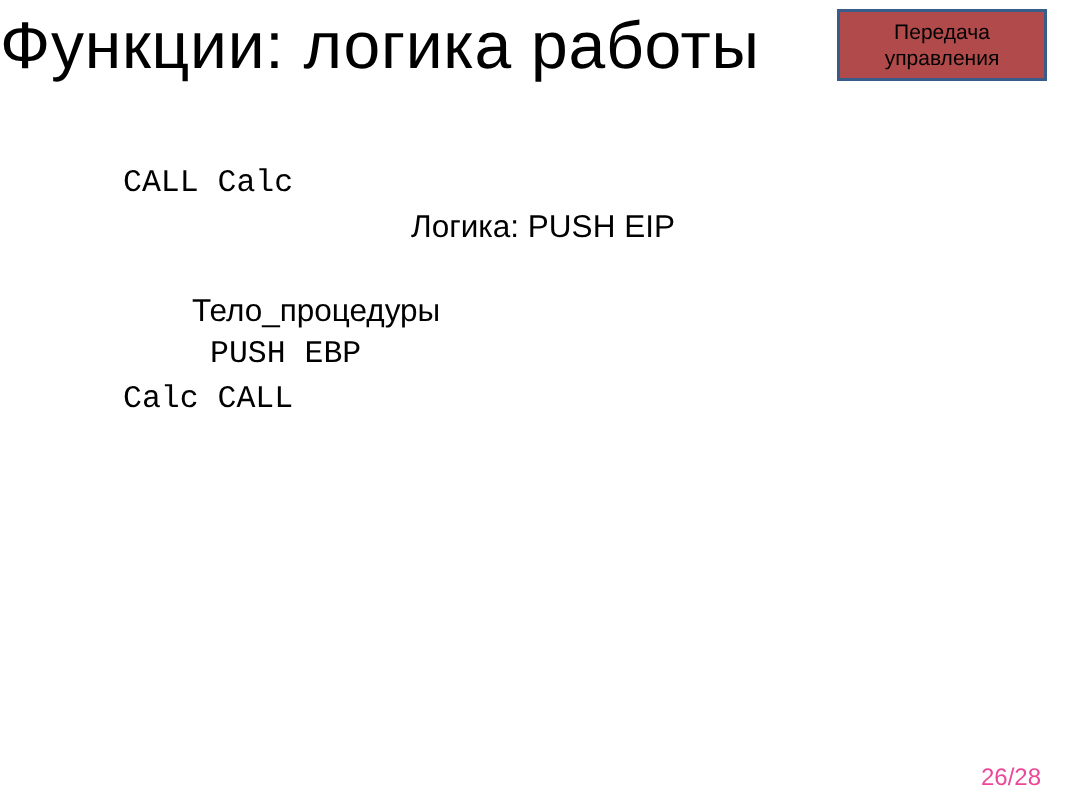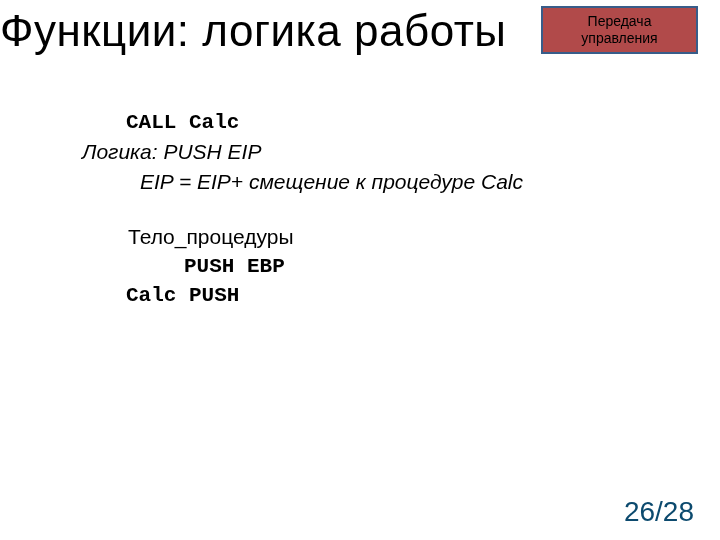"Передача" .badge { width: 157px -> 140px }
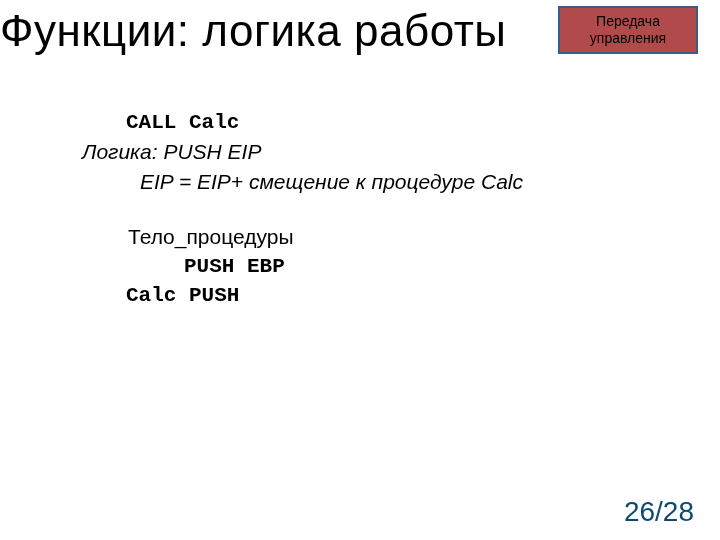"CALL Calc" .mono { font-weight: bold -> normal; margin-left: 44px -> none }
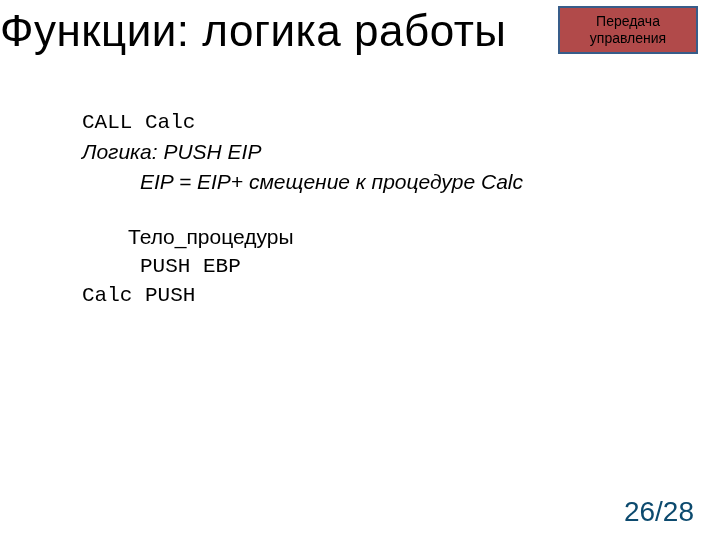"Логика: PUSH EIP" .italic { font-style: italic -> none; text-align: none -> center }
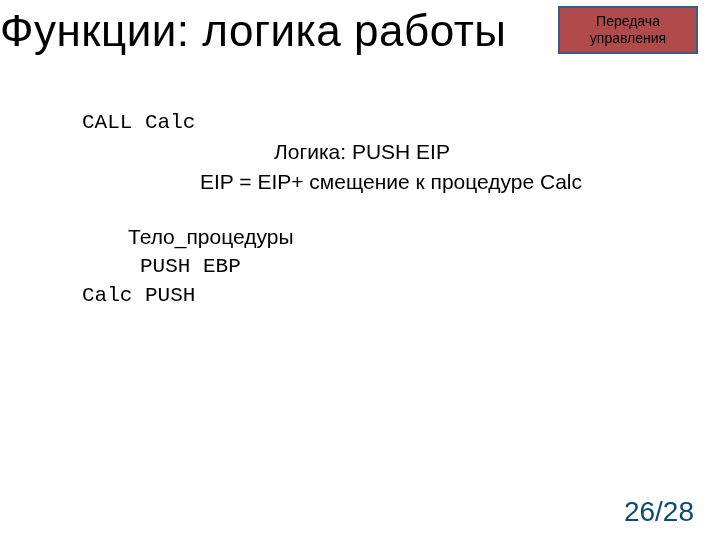"EIP = EIP+ смещение к" div.row { html: <div>EIP = EIP+ смещение к процедуре Calc</div> -> none }
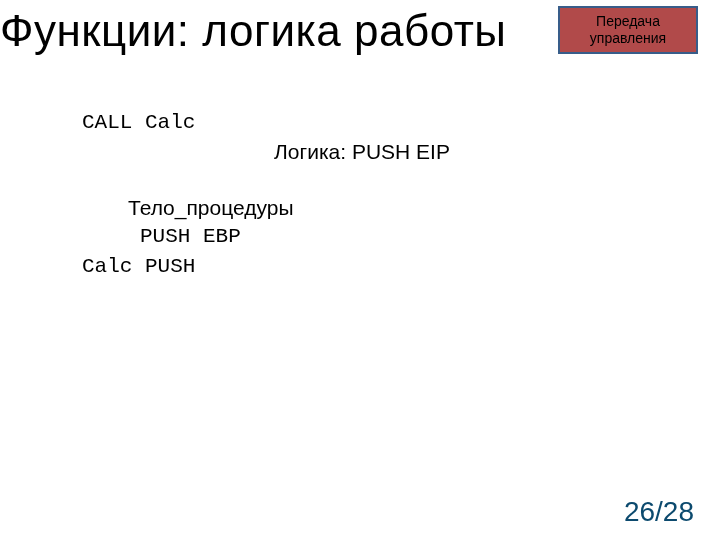"Calc PUSH" div.row { text: PUSH -> CALL }
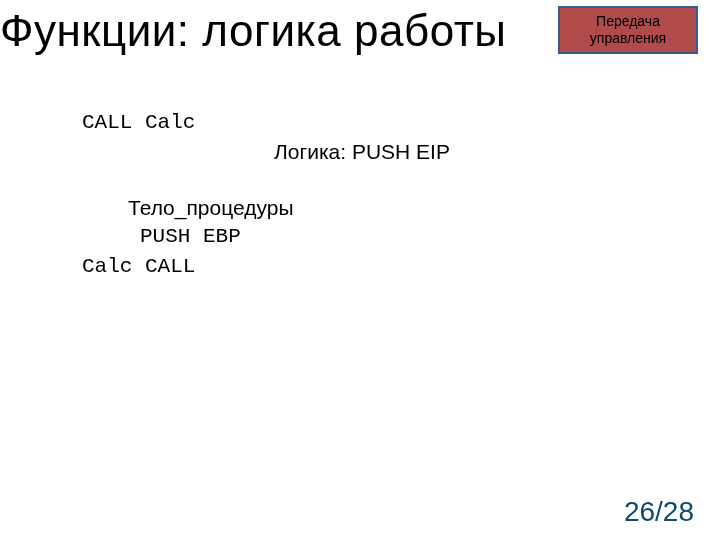"26/28" .pager { color: #0c4a6e -> #ec4899; font-size: 28px -> 16px }
